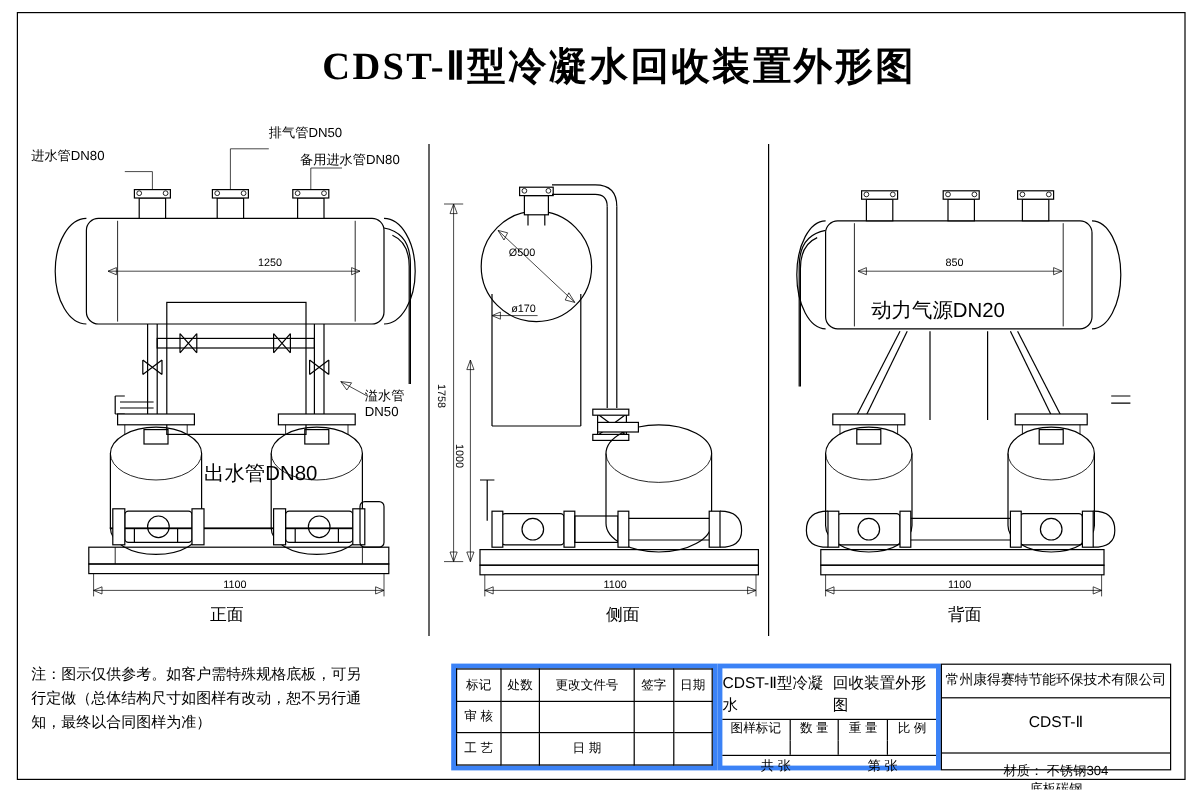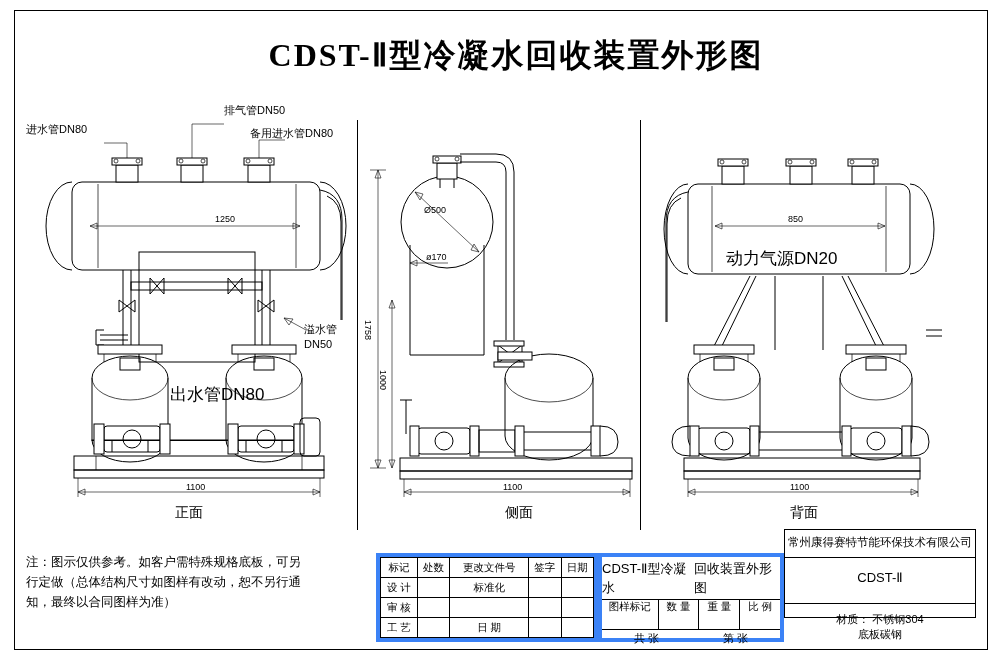"常州康得赛特节能环保技术有限公司" div.tb3 { top: 529px -> 553px }
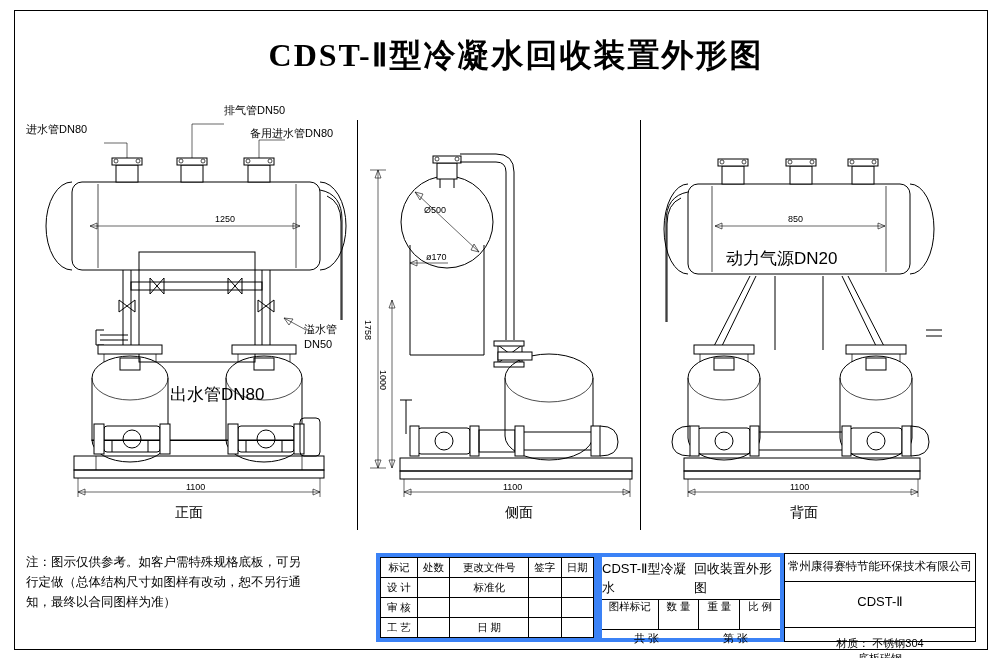"设 计" tr { html: <tr> <td>设 计</td> <td></td> <td>标准化</td> <td></td> <td></td> </tr> -> none }
